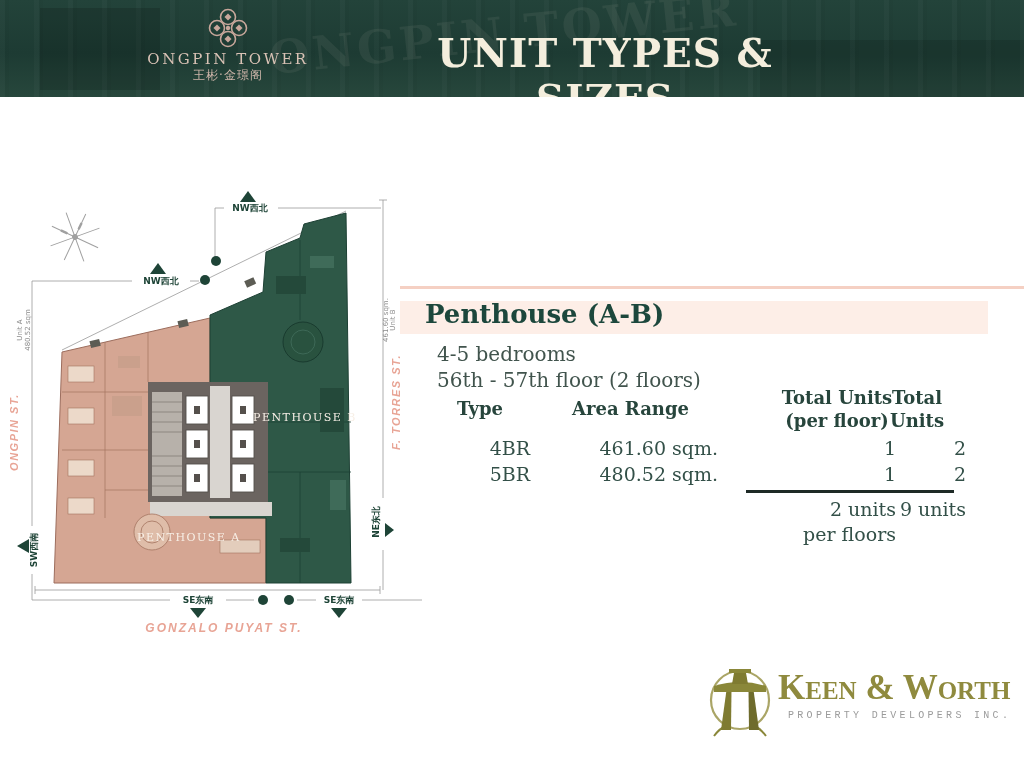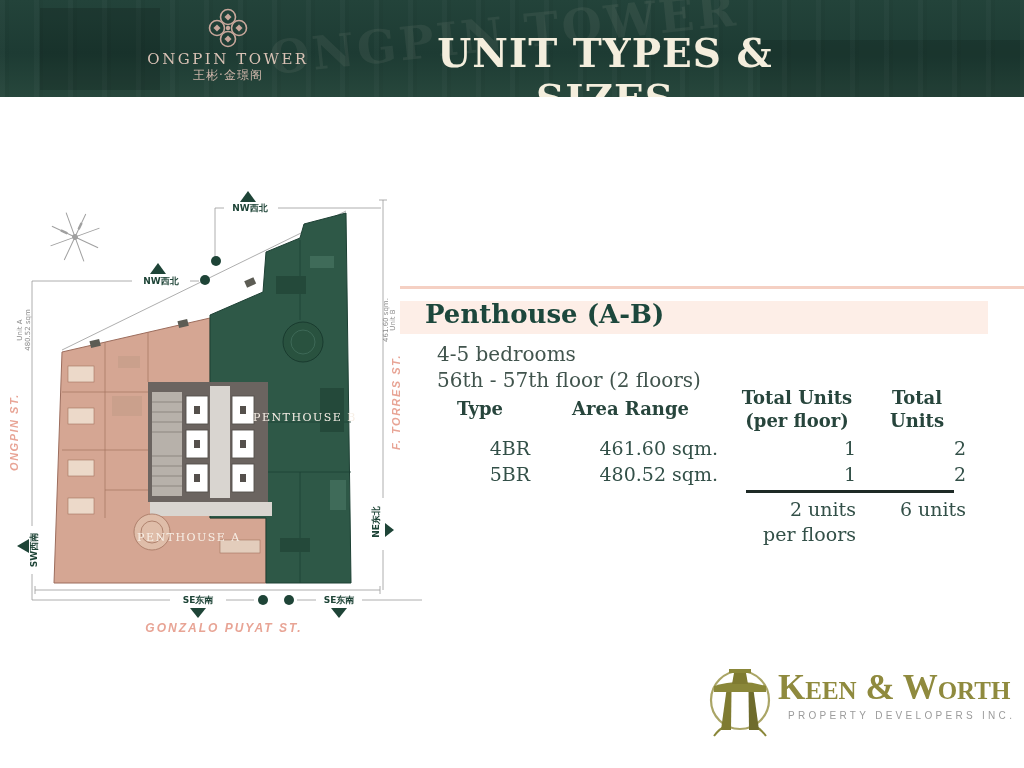"Total Units" .c-pf { left: 738px -> 778px }
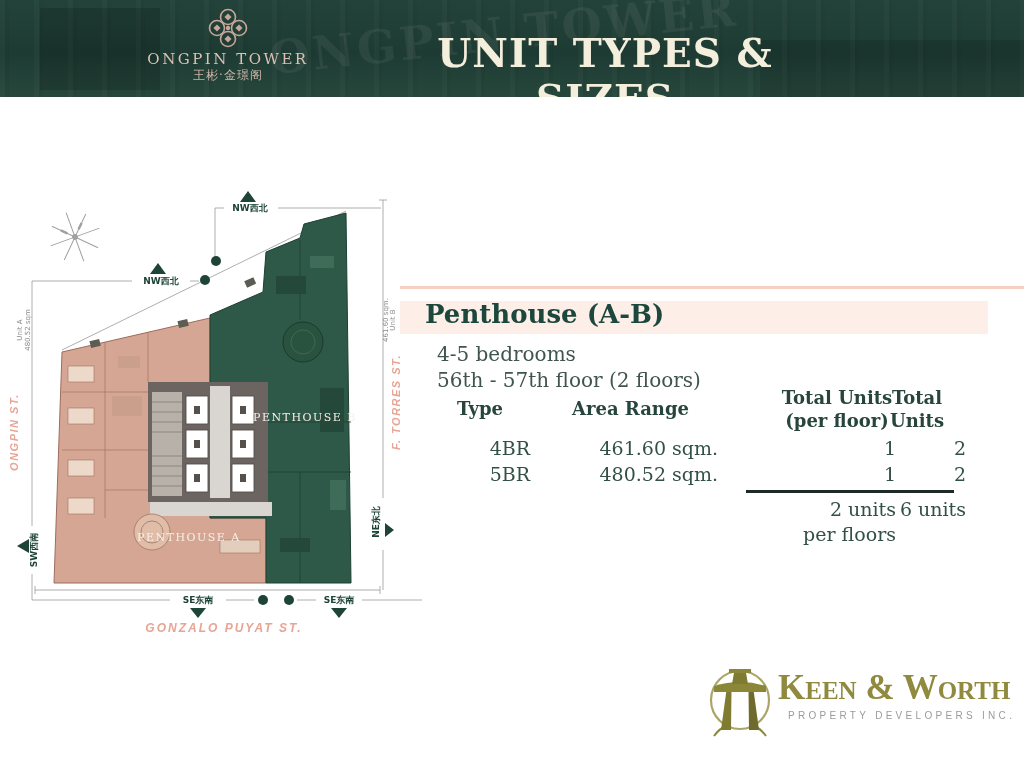"6 units" div.abs { text: 6 -> 9 }
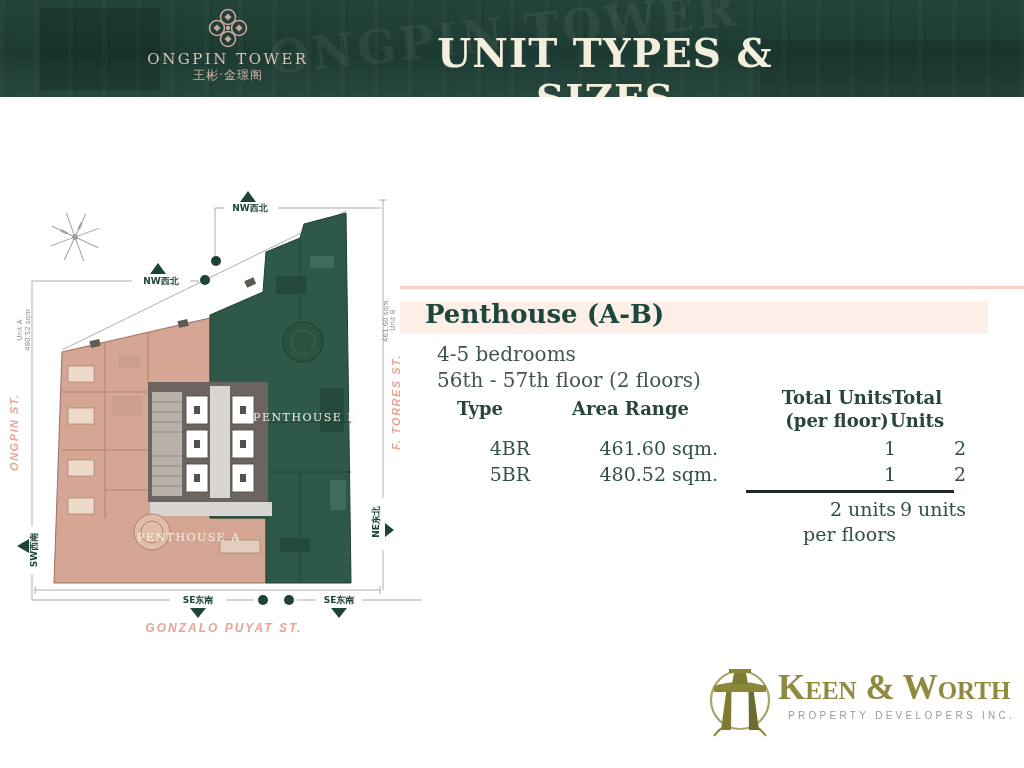"PROPERTY DEVELOPERS INC." .kw-tagline { font-family: Liberation Sans, sans-serif -> Liberation Mono, monospace }
